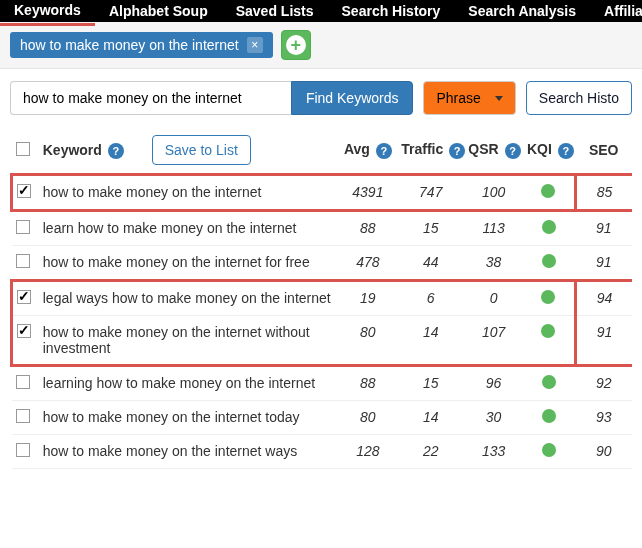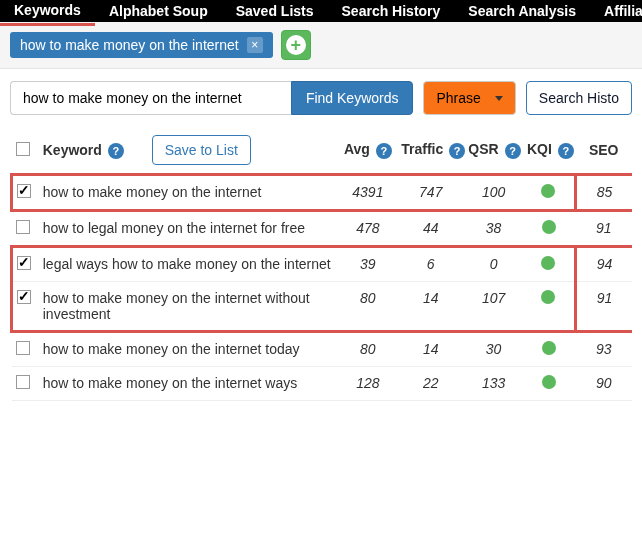"learn how to make money" tr { html: none -> <tr> <td><span></span></td> <td>learn how to make money on the internet</td> <td>88</td> <td>15</td> <td>113</td> <td><span></span></td> <td>91</td> </tr> }
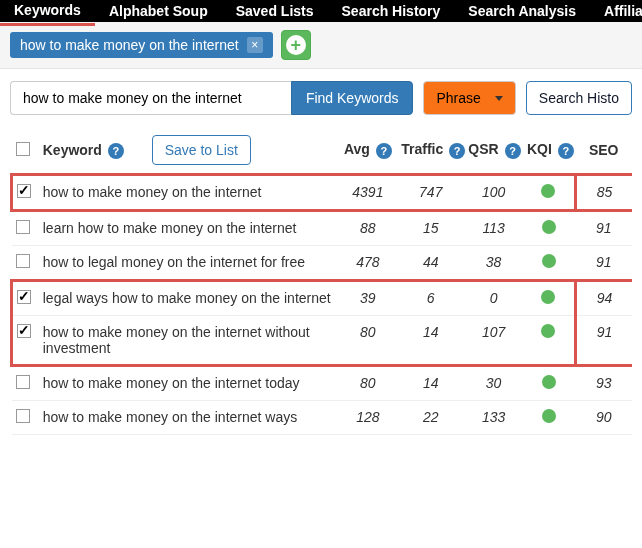"how to legal money on" td.kw { text: legal -> make }
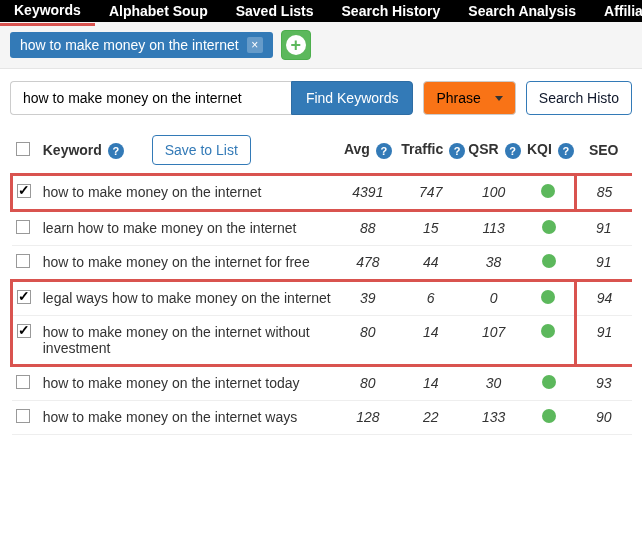"39" td.num { text: 39 -> 19 }
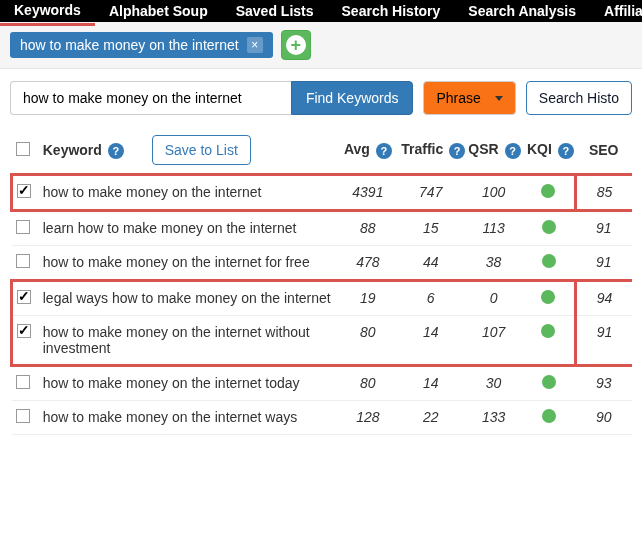"learning how to make money" tr { html: none -> <tr> <td><span></span></td> <td>learning how to make money on the internet</td> <td>88</td> <td>15</td> <td>96</td> <td><span></span></td> <td>92</td> </tr> }
